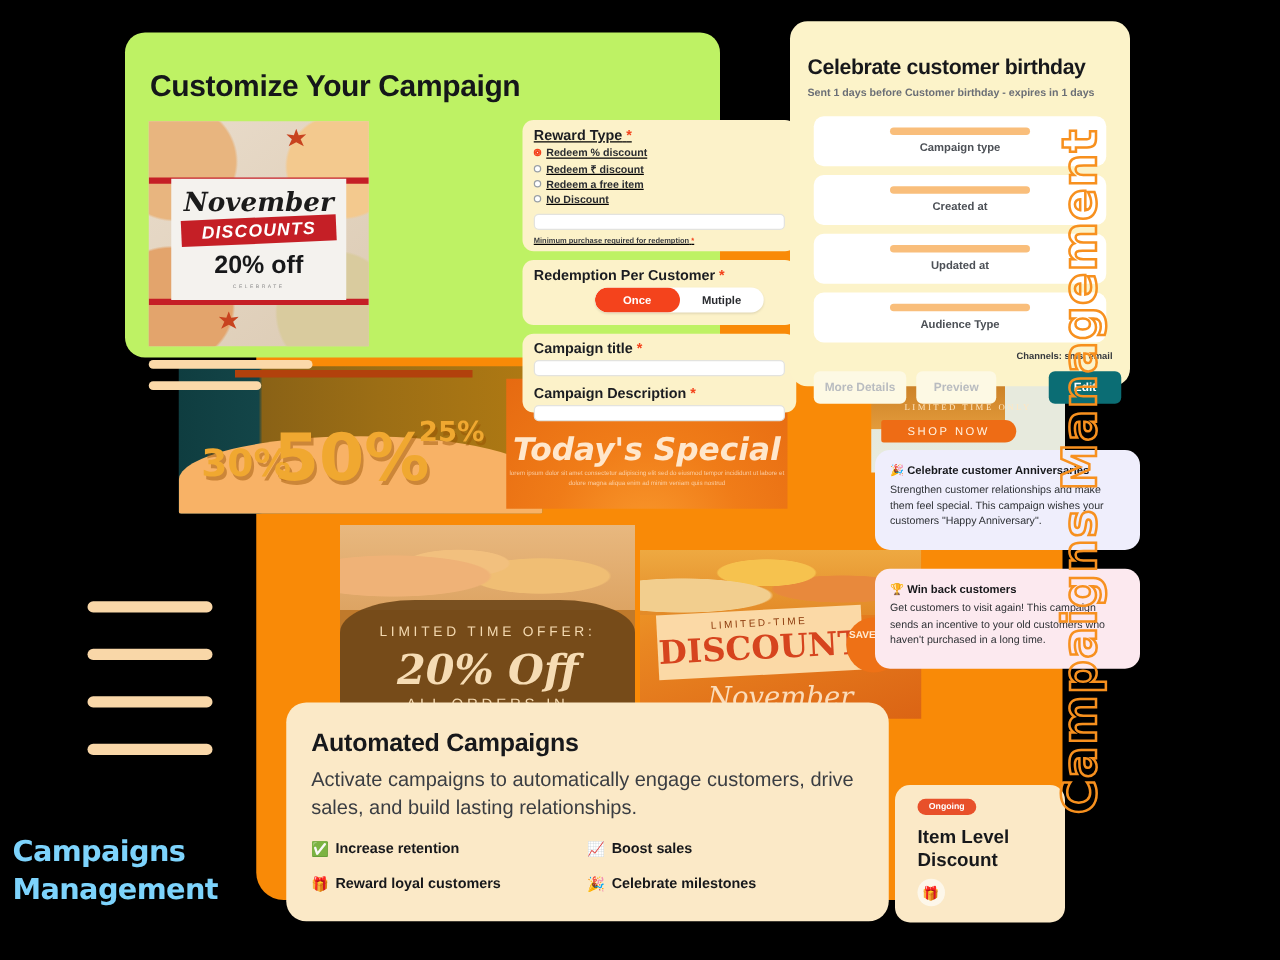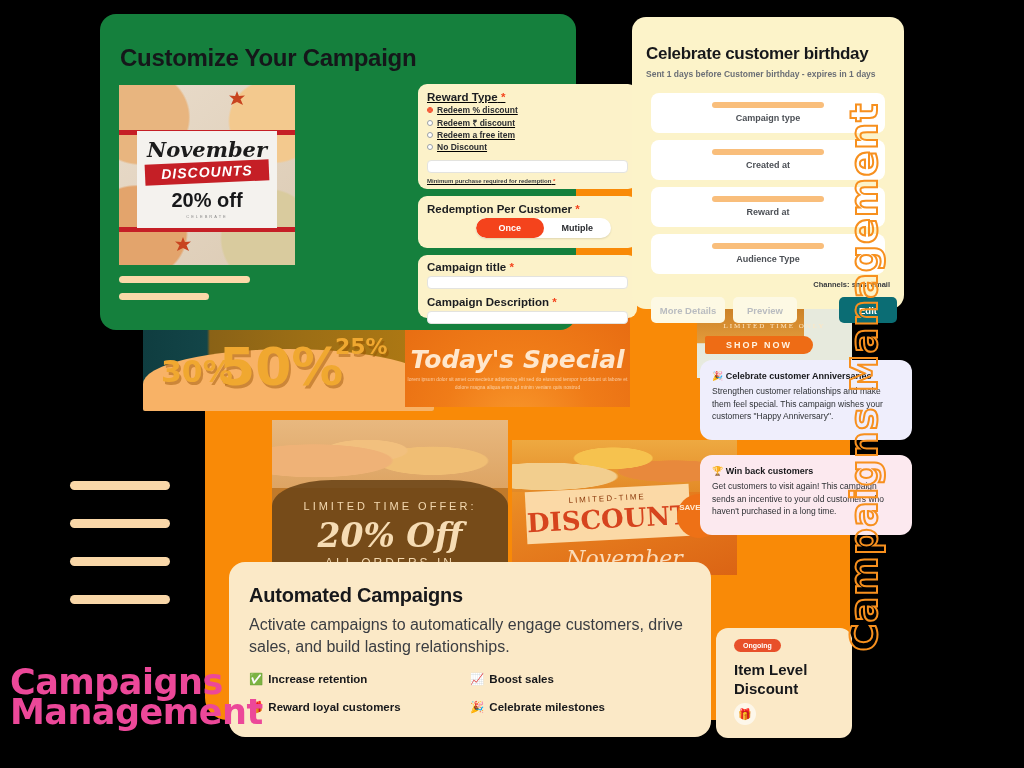"Customize Your Campaign" .card-customize { background: #15803d -> #bef264; height: 316px -> 260px; top: 14px -> 26px }
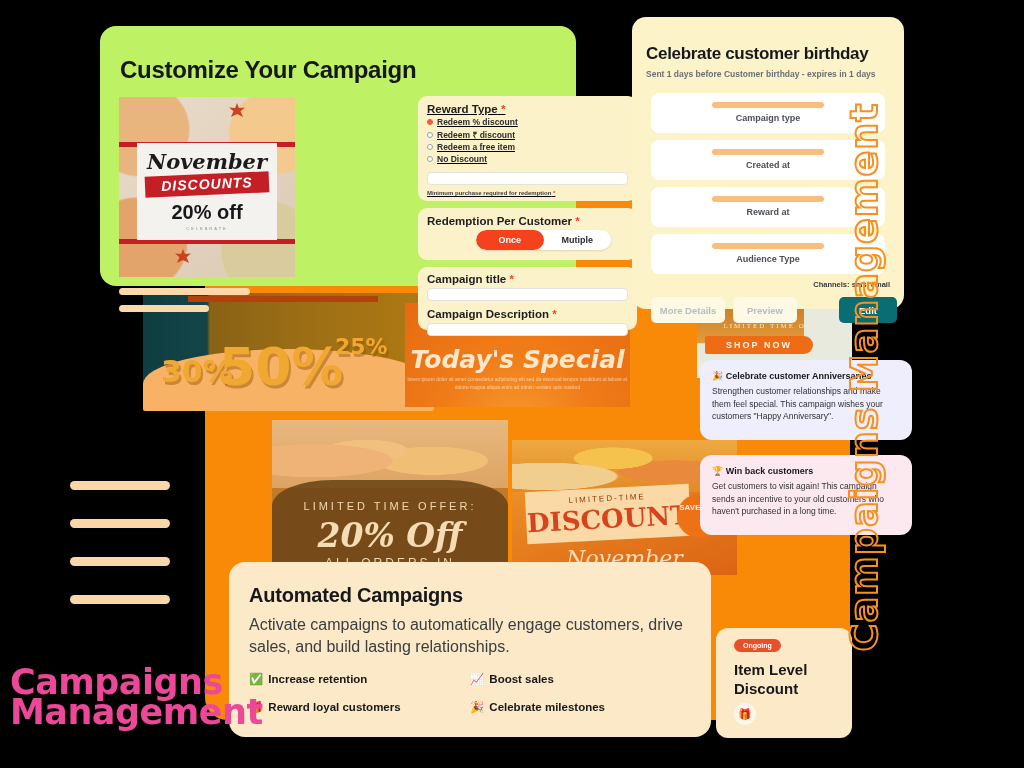"Reward at" div.lbl { text: Reward -> Updated }
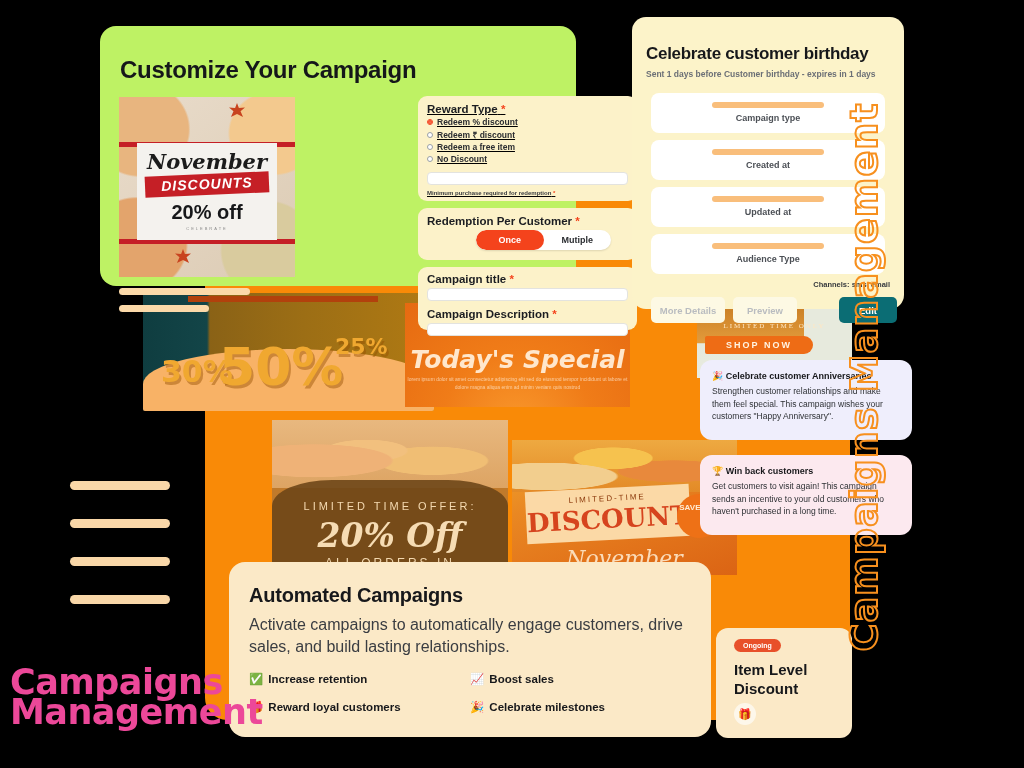"SHOP NOW" .tile-shop .btn span { font-weight: 700 -> 400 }
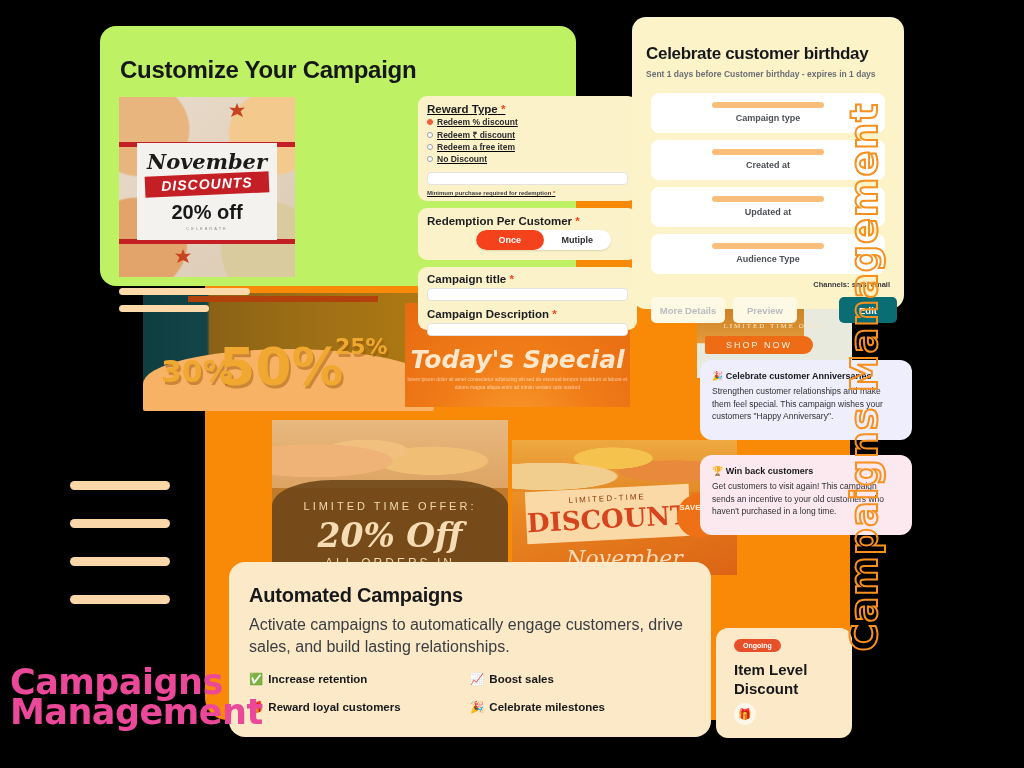"Campaigns" .wm-bl { color: #ec4899 -> #7dd3fc; font-size: 35px -> 23px }
